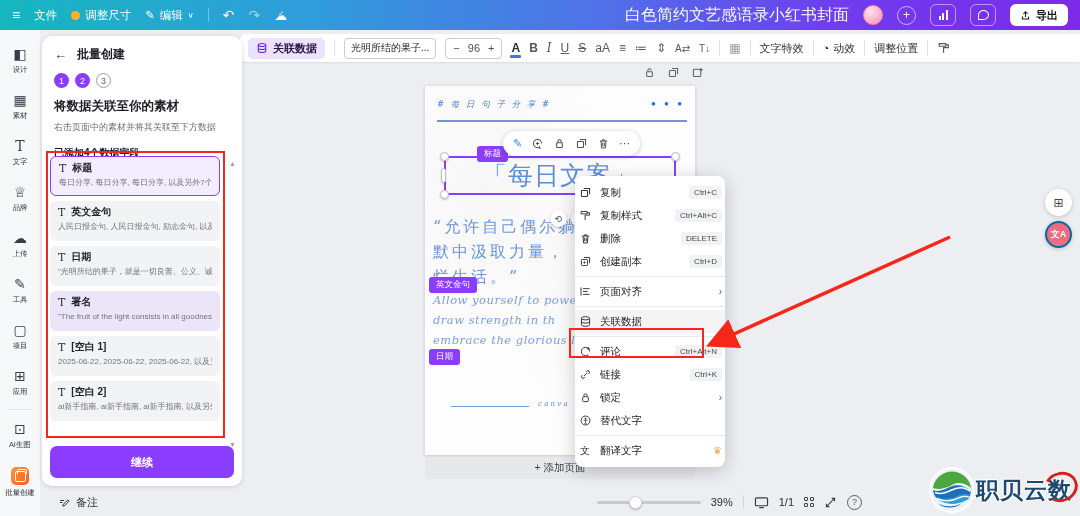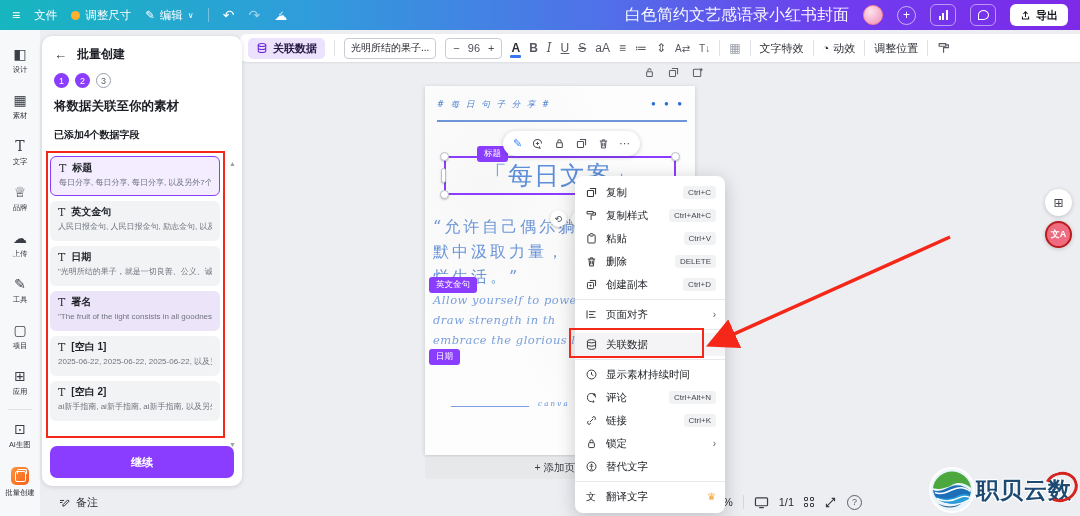"右击页面中的素材并将其关联至下方数据" div.panel-sub { html: none -> <div>右击页面中的素材并将其关联至下方数据</div> }
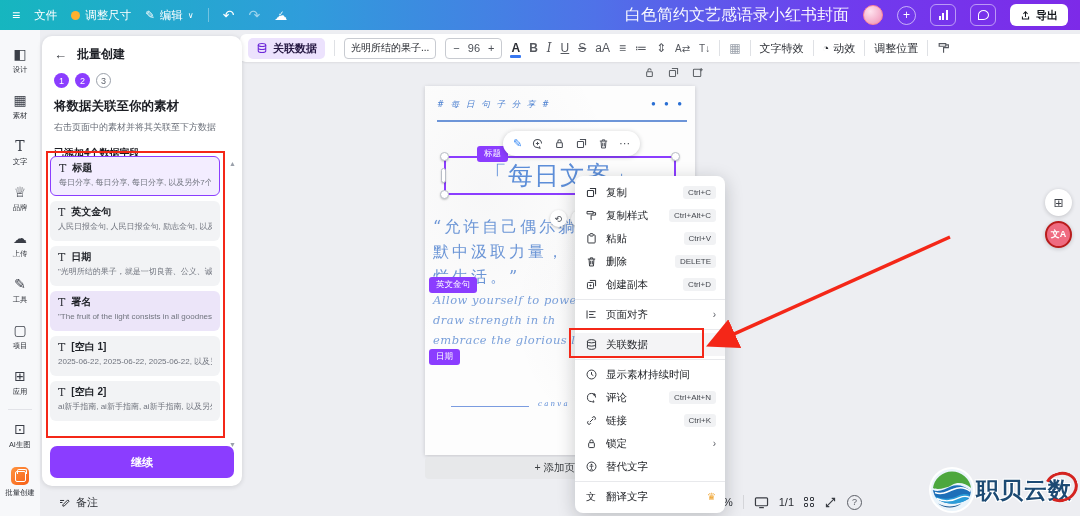"复制" .mi { padding: 0 9px -> 0 3px }
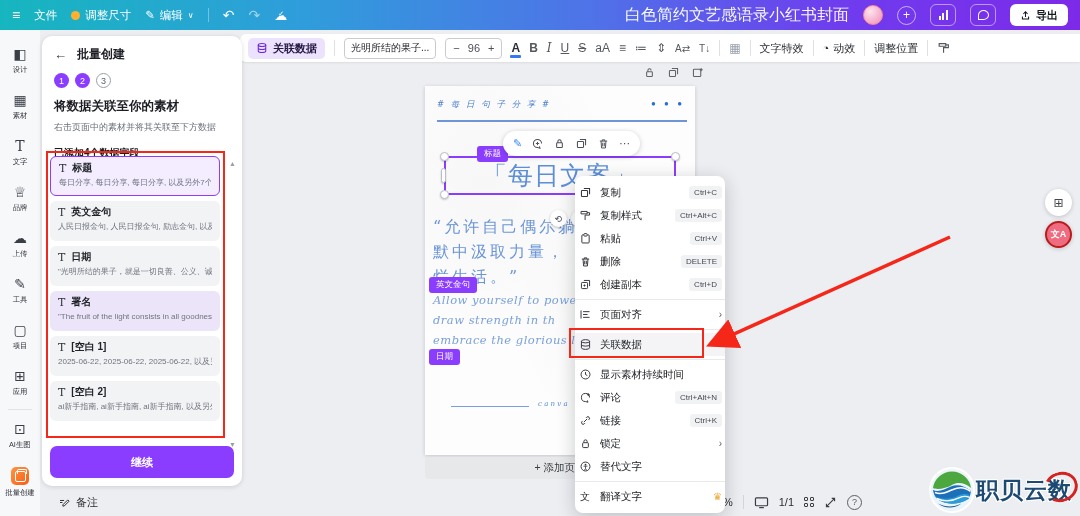"粘贴" div.mi { html: <div> <span> <svg> <rect></rect> <rect></rect> </svg> </span> <span>粘贴</span> <span></span> <span>Ctrl+V</span> </div> -> none }
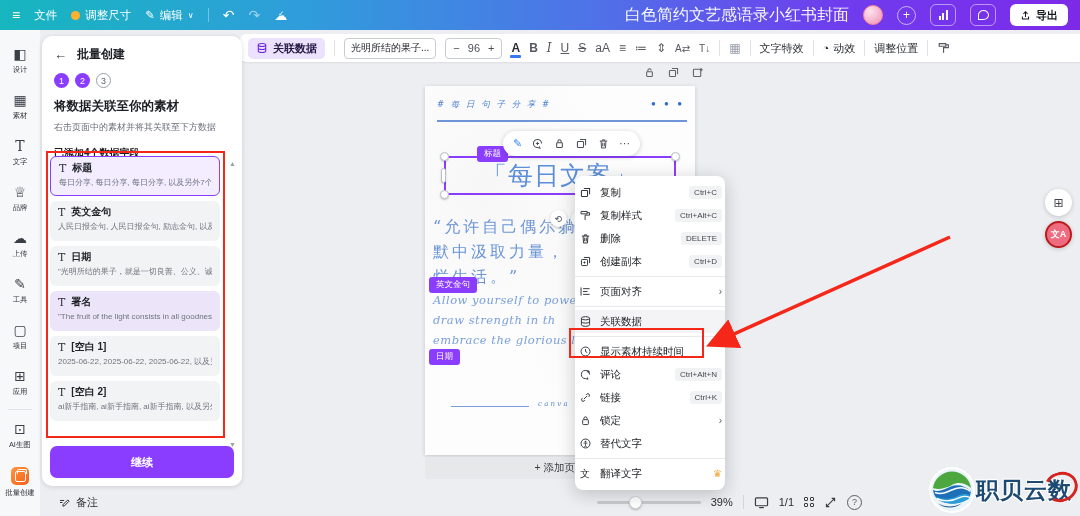"文A" .fr-trans { border: 2px solid #b91c1c -> 2px solid #0369a1 }
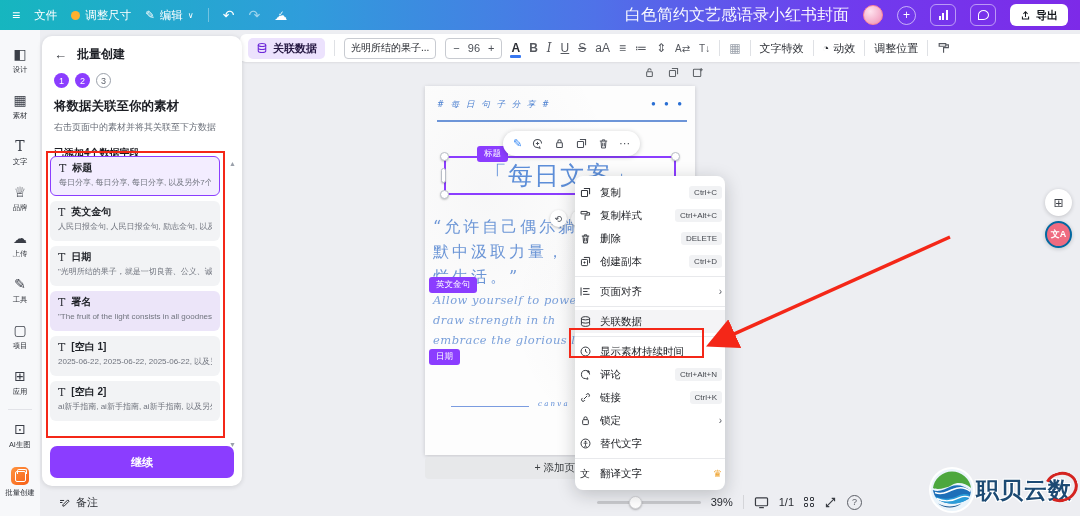"显示素材持续时间" div.mi { html: <div> <span> <svg> <circle></circle> <path></path> </svg> </span> <span>显示素材持续时间</span> </div> -> none }
